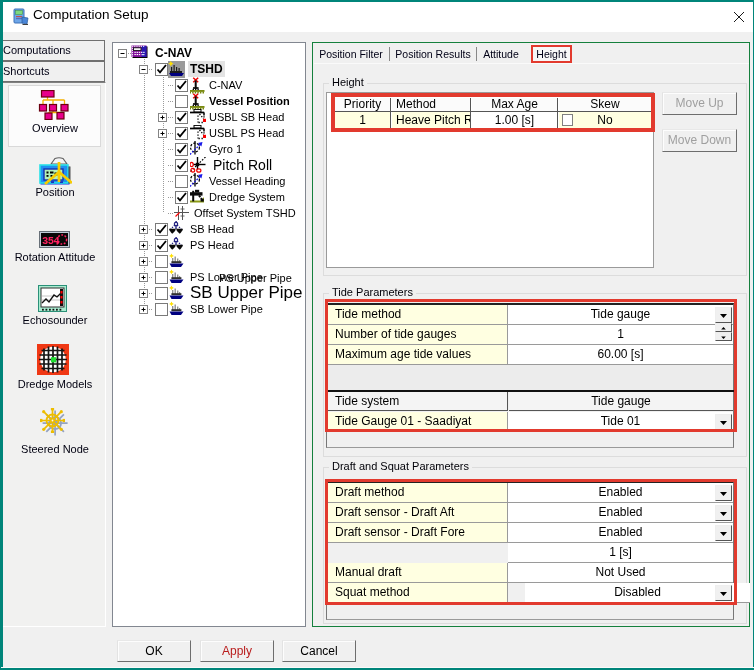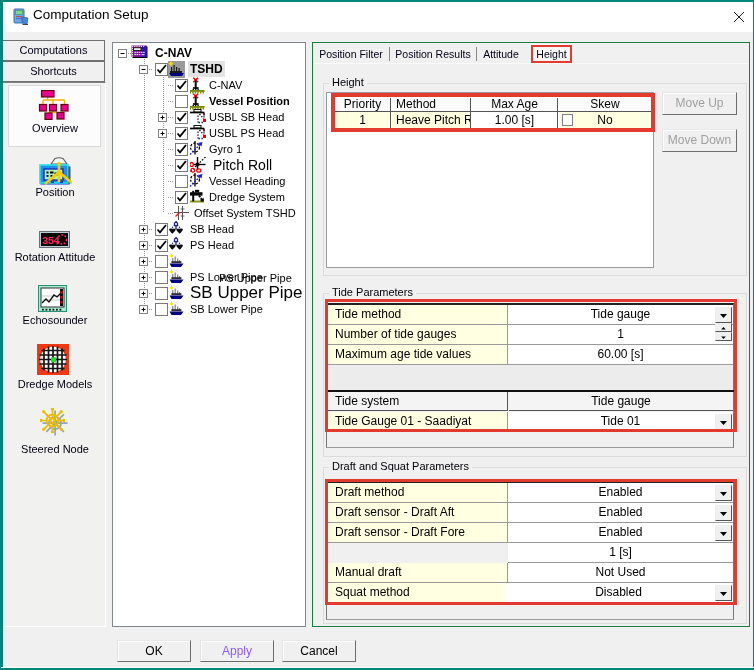"Computations" .sidebtn { text-align: center -> left }
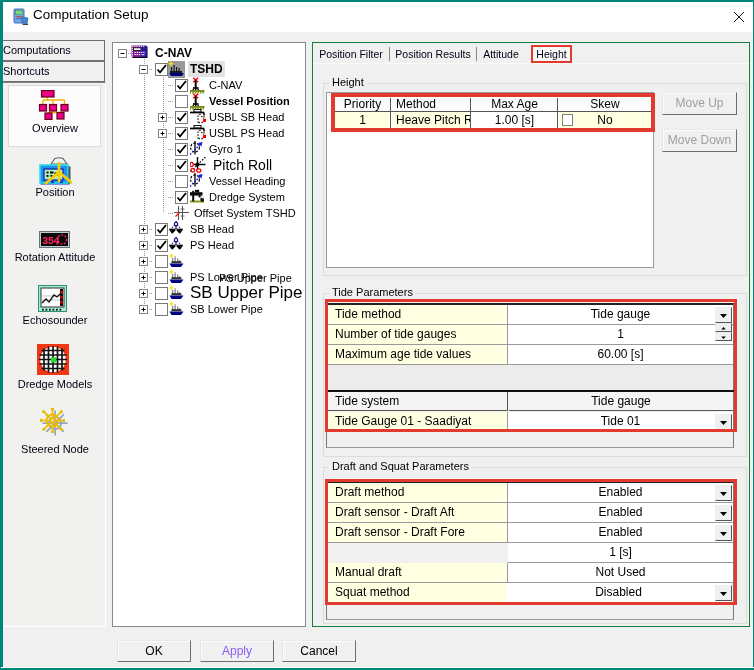"Disabled" div.cellR { left: 193px -> 212px }
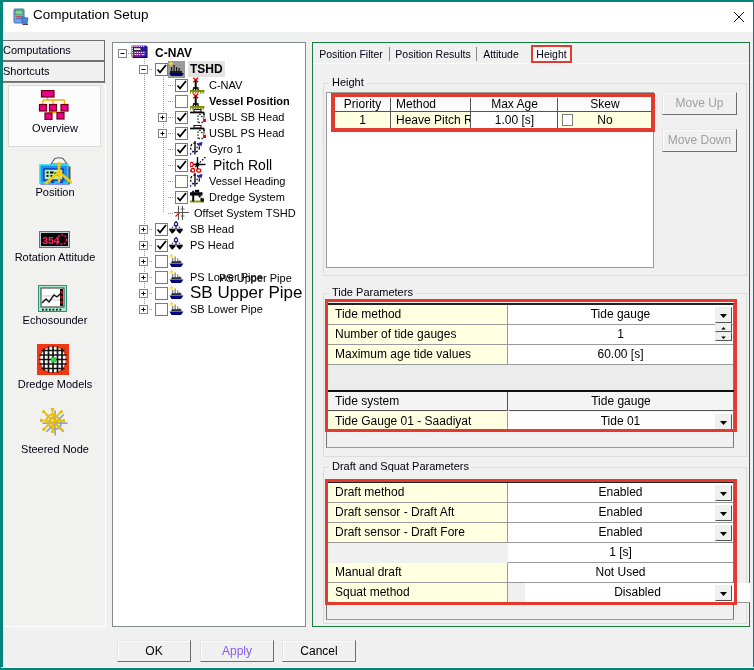"Apply" div.win-btn { color: #8b5cf6 -> #b91c1c }
